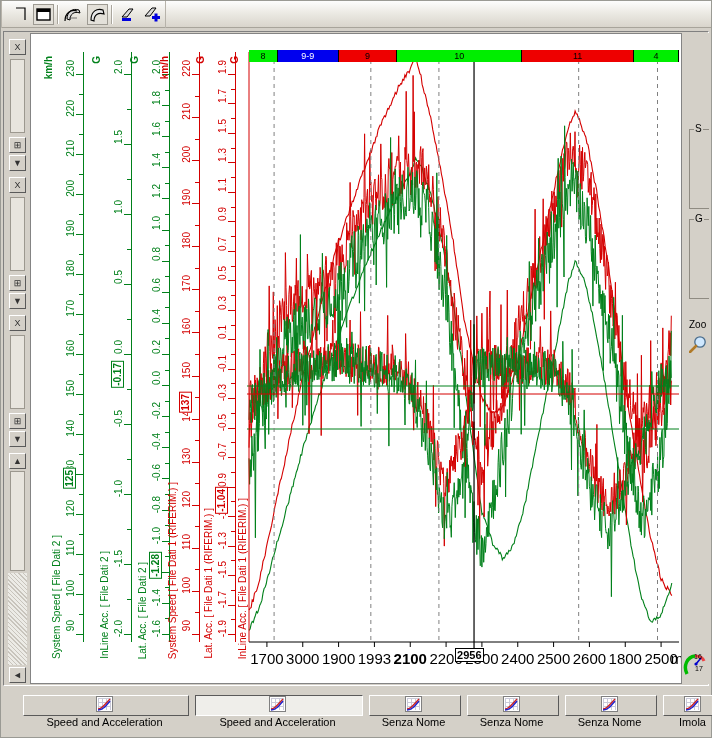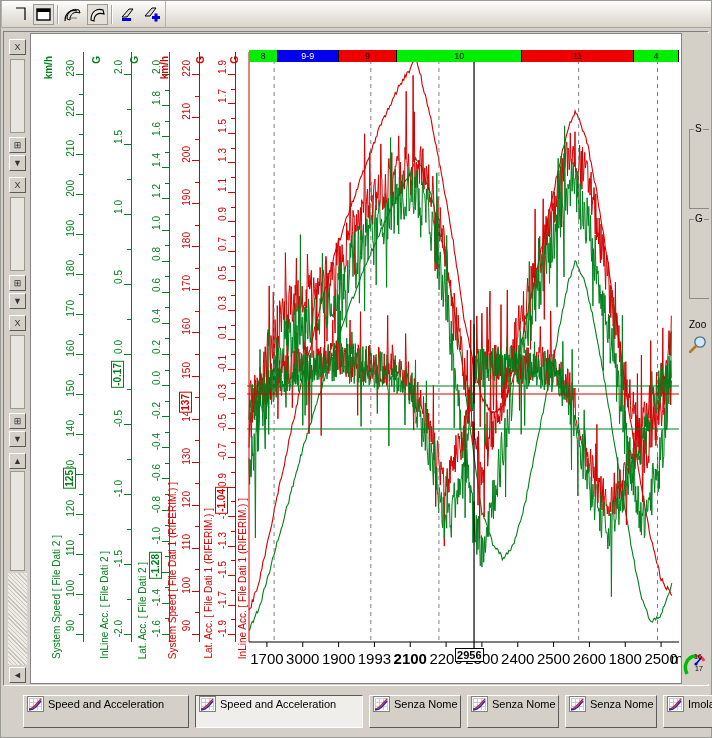"Speed and Acceleration" .tab { flex-direction: none -> column; height: 33px -> 21px }
